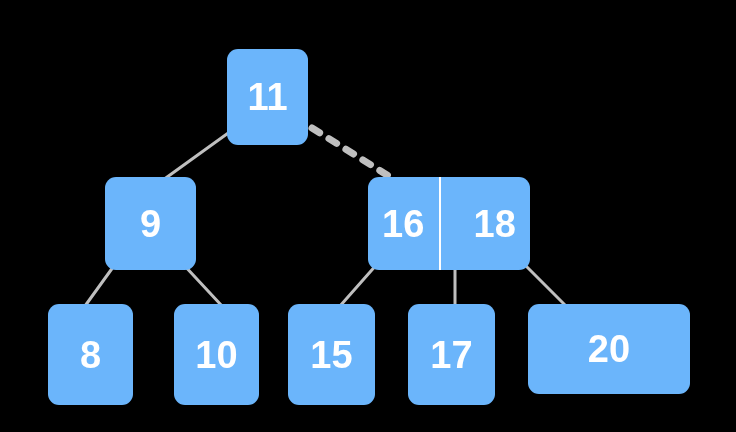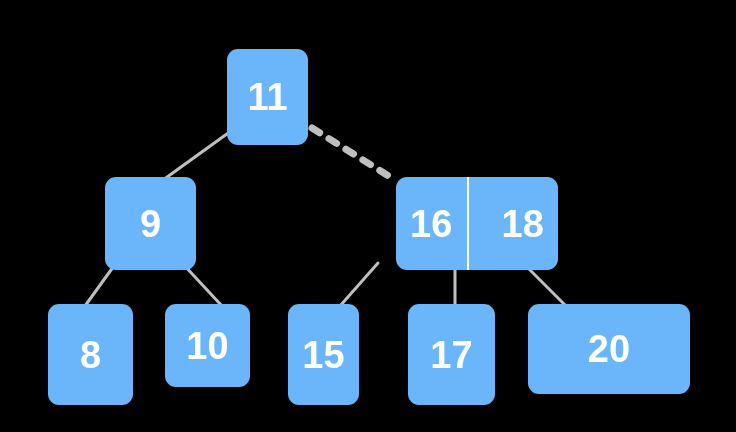"16" div.node { margin-left: 28px -> none }
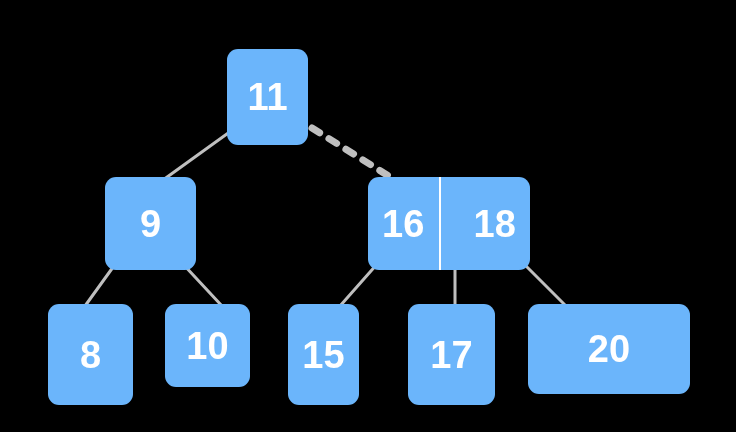"10" div.node { height: 83px -> 101px; left: 165px -> 174px }
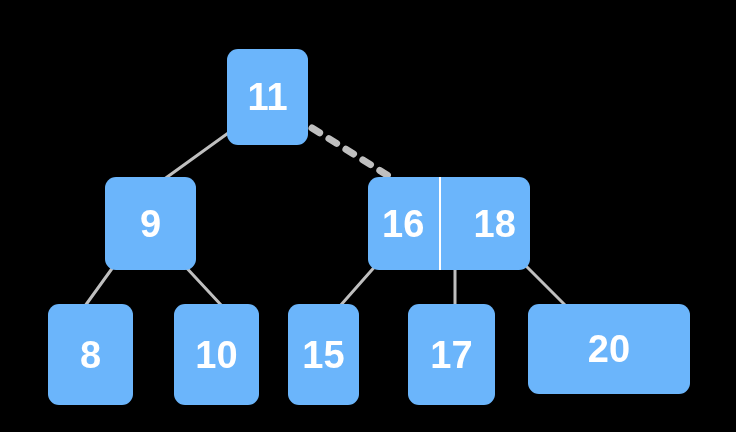"15" div.node { width: 71px -> 87px }
